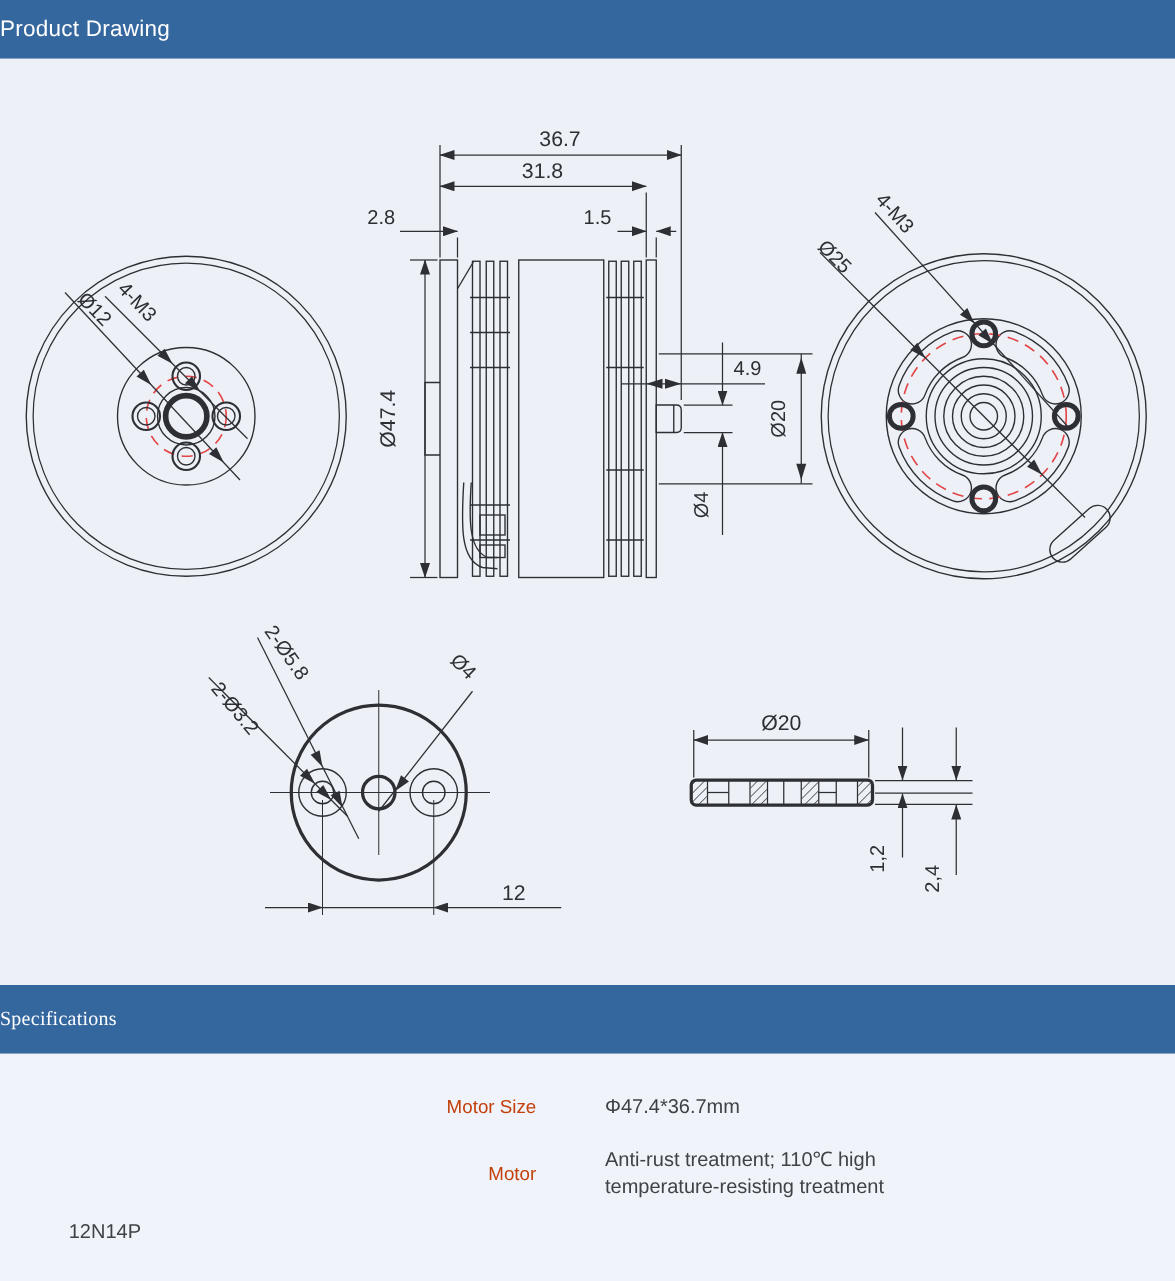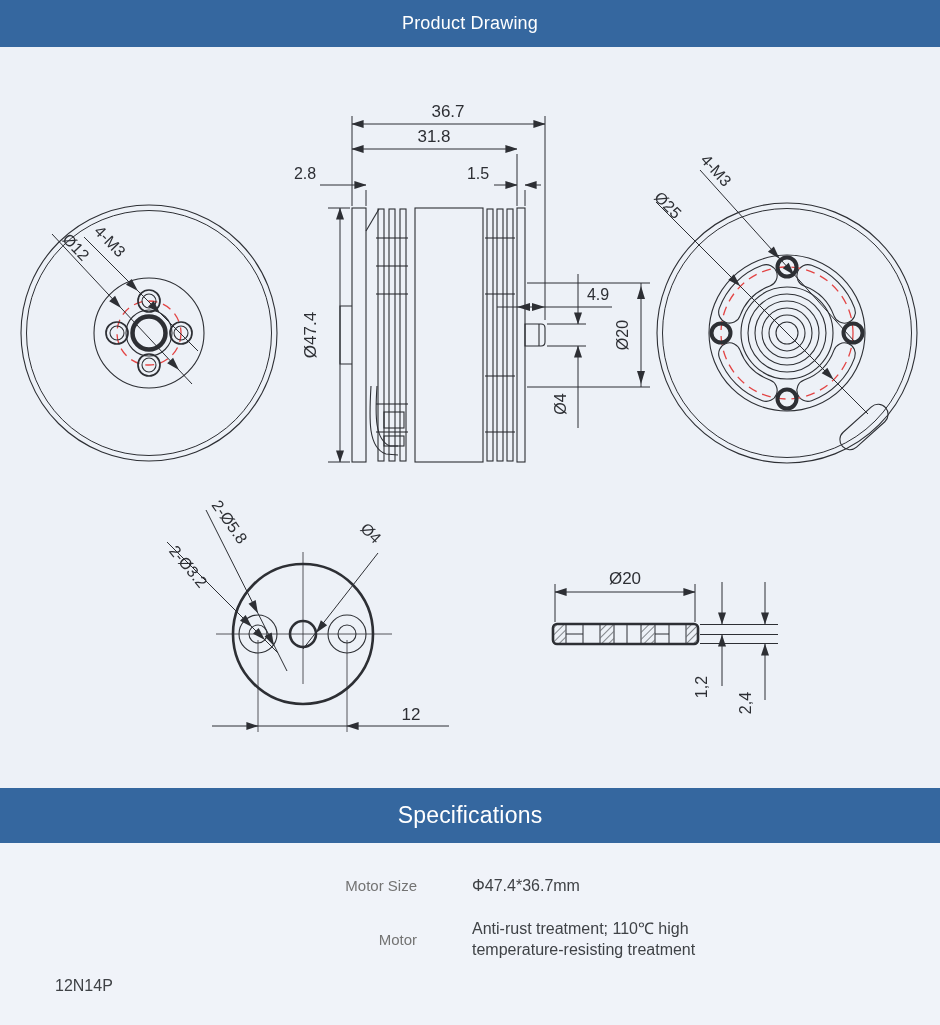"Product Drawing" .bar { text-align: center -> none }
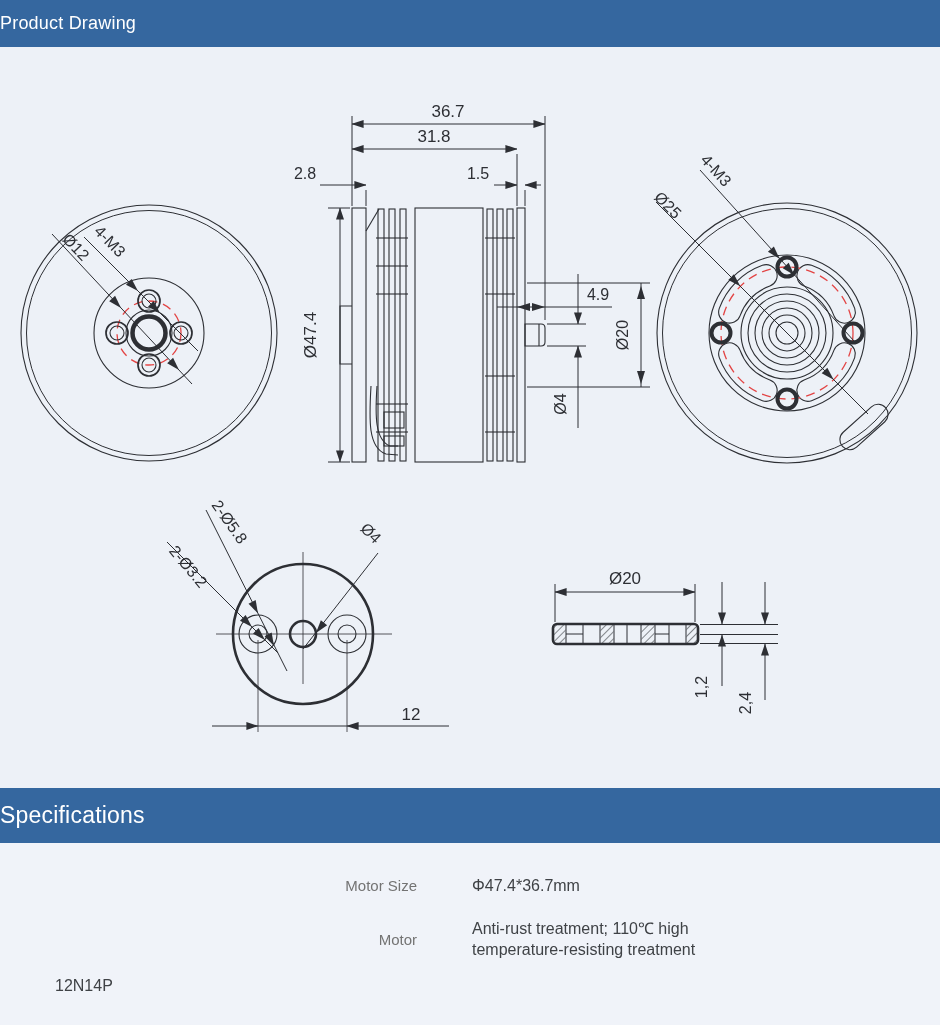"Specifications" .bar.spec { font-family: none -> Liberation Serif, serif; font-size: 23px -> 16px }
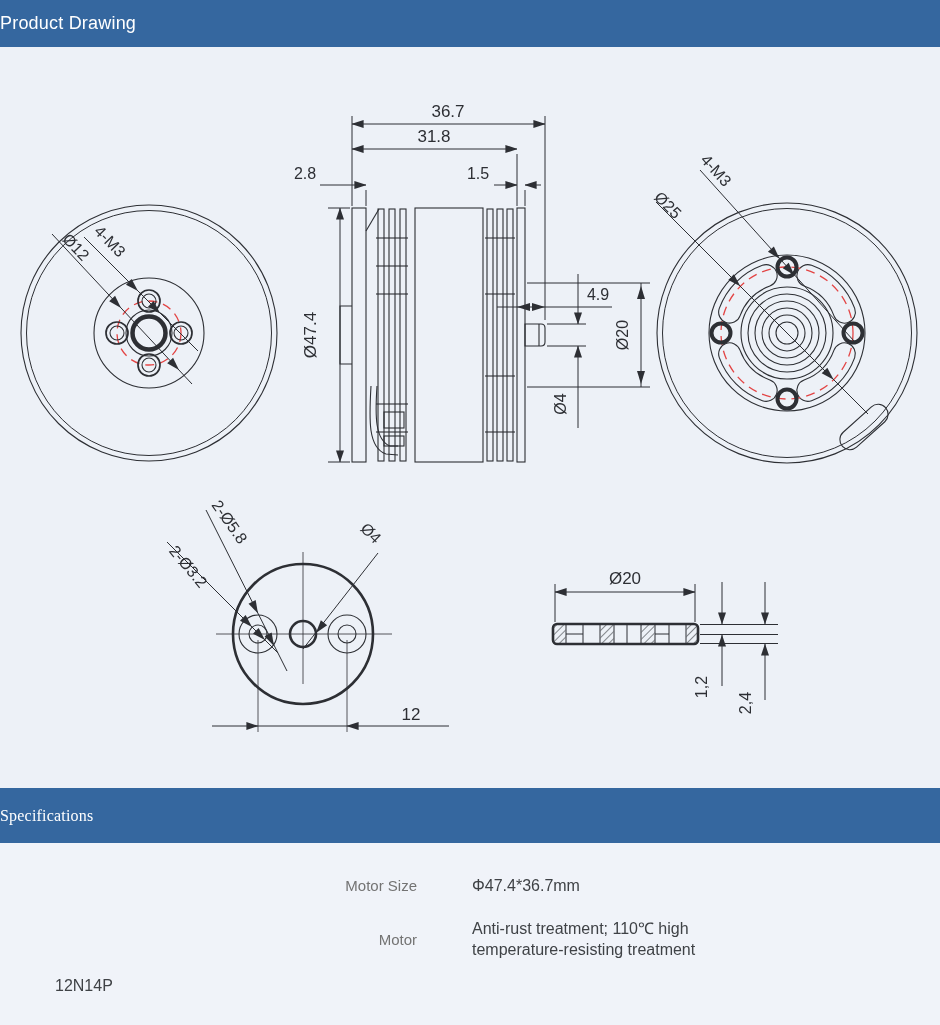"Motor Size" .spec-label { color: #737373 -> #c2410c; padding-left: none -> 12px }
